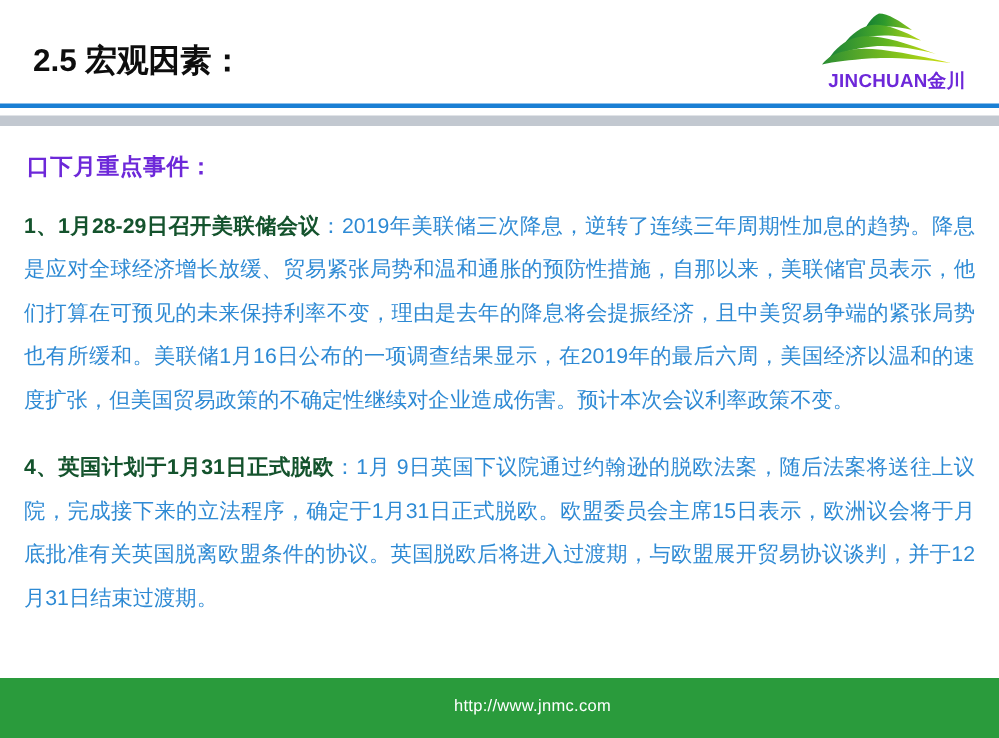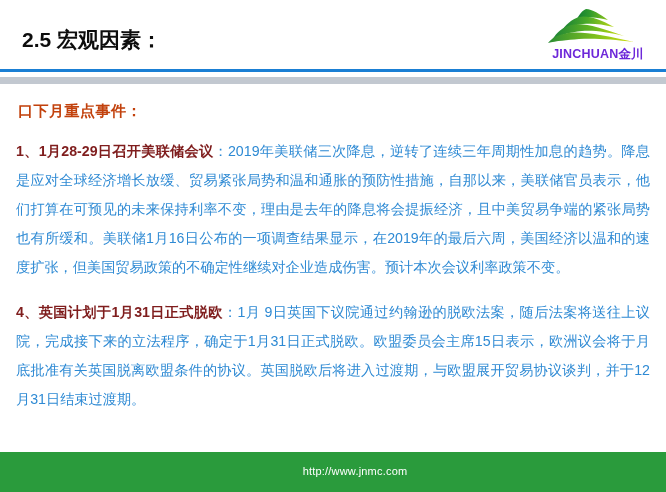"口下月重点事件：" .section-head { color: #c2410c -> #6d28d9 }
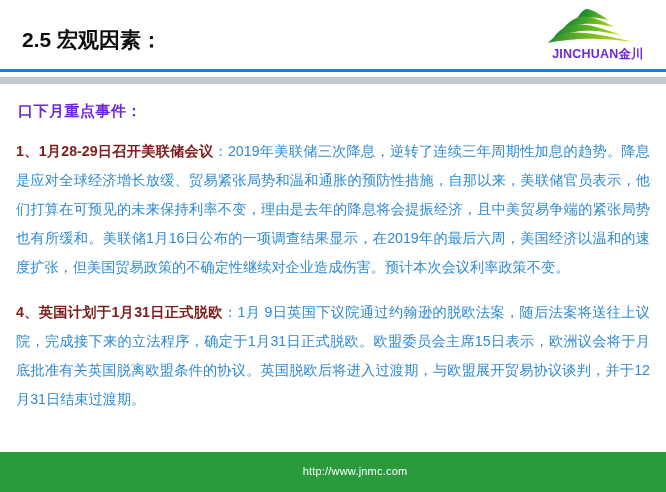"1、1月28-29日召开美联储会议" .para .lead { color: #7f1d1d -> #14532d }
